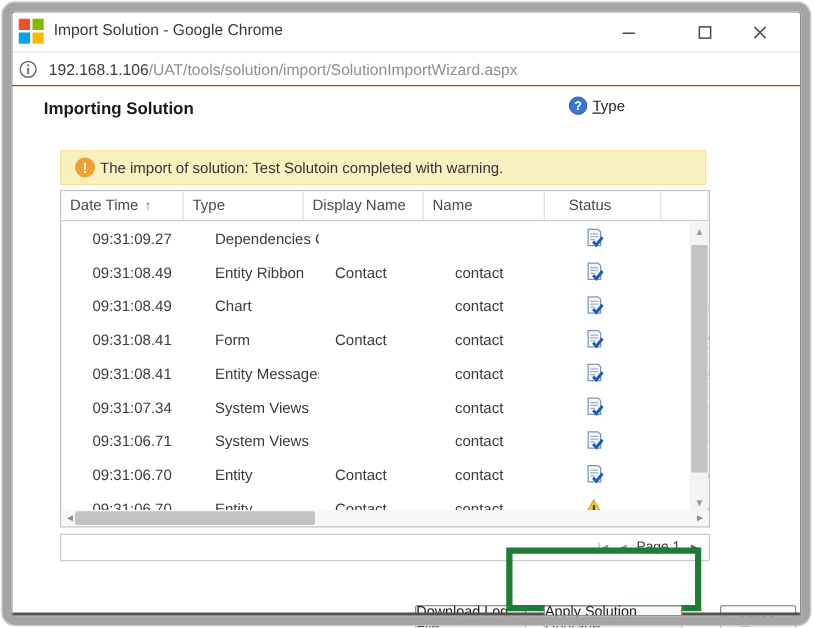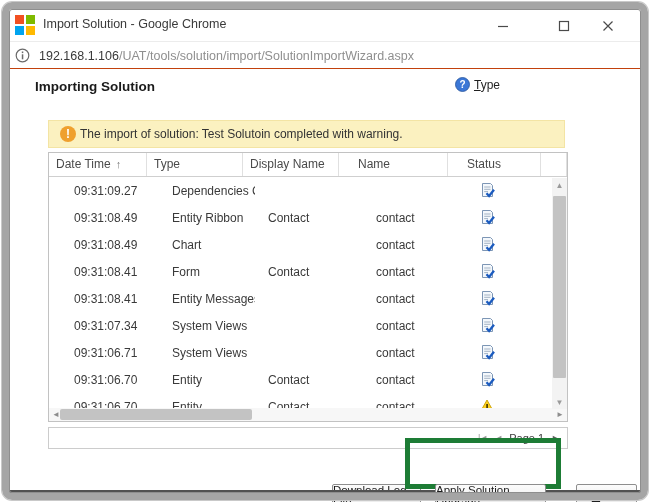"Name" .c-name { margin-left: 12px -> none }
